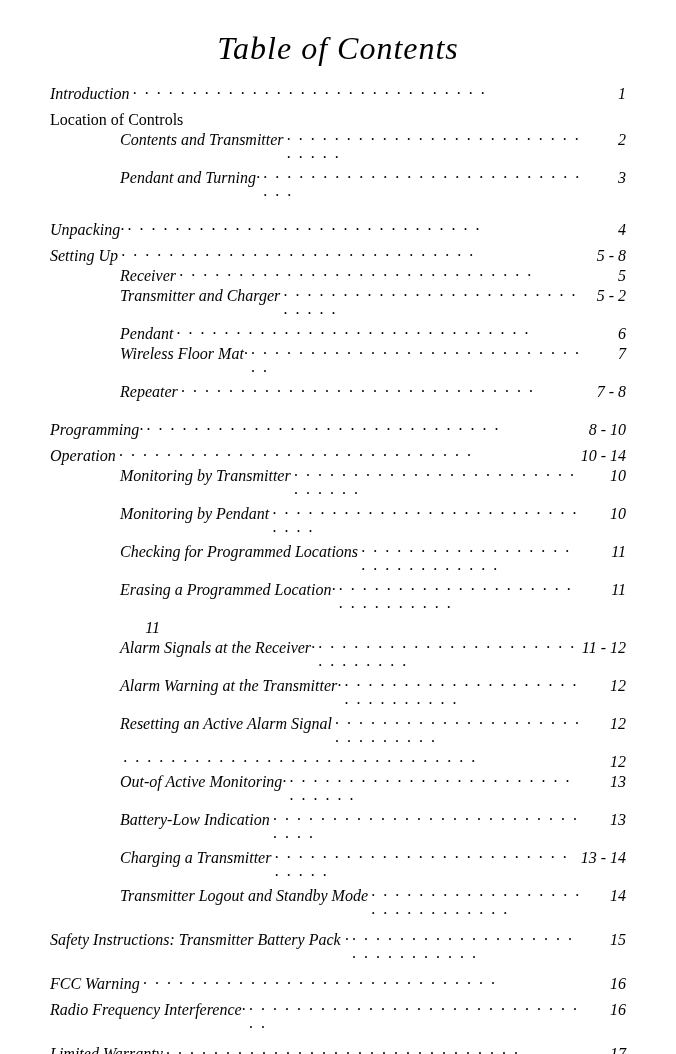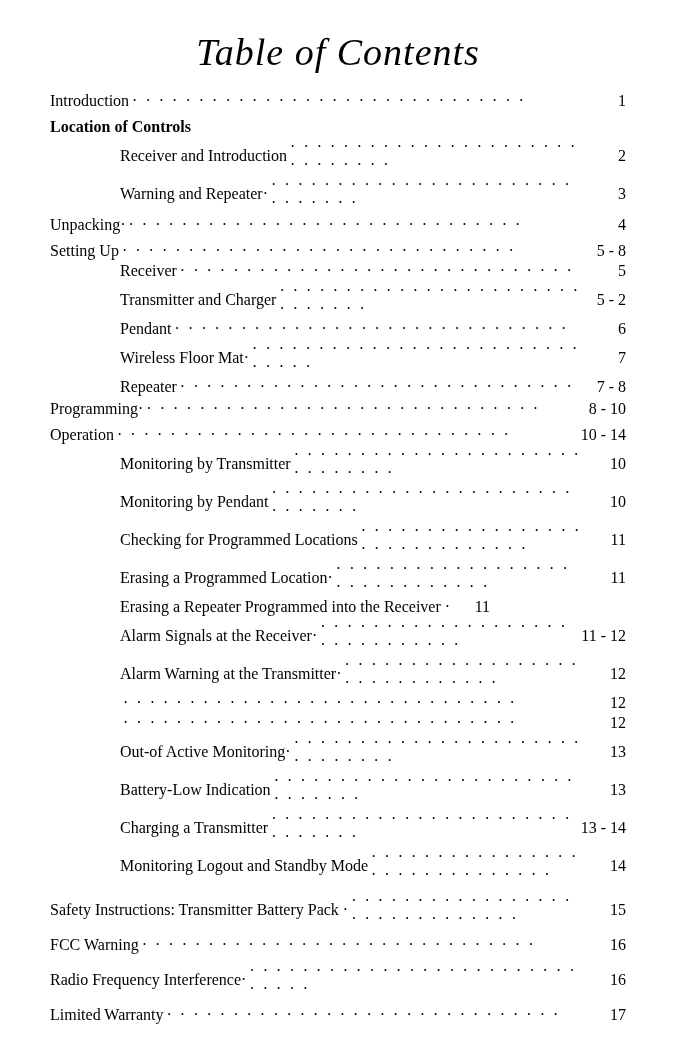"Table of Contents" .page-title { font-size: 38px -> 32px }
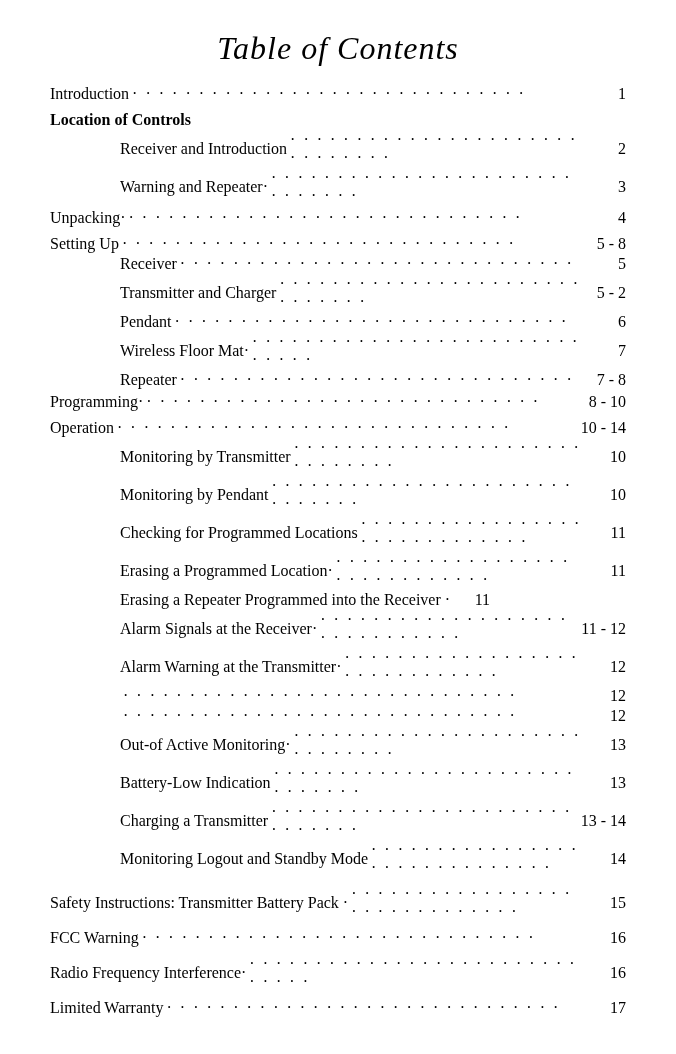"Introduction" .toc-entry { align-items: center -> flex-start; font-style: none -> italic }
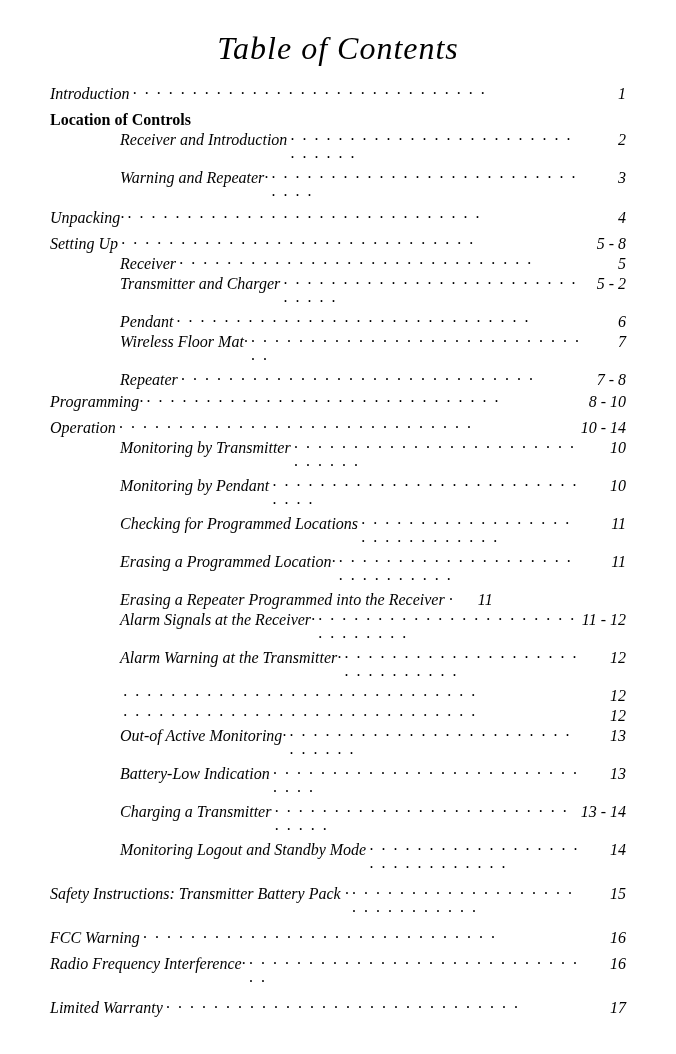"Location of Controls" div.toc-row { font-weight: bold -> none }
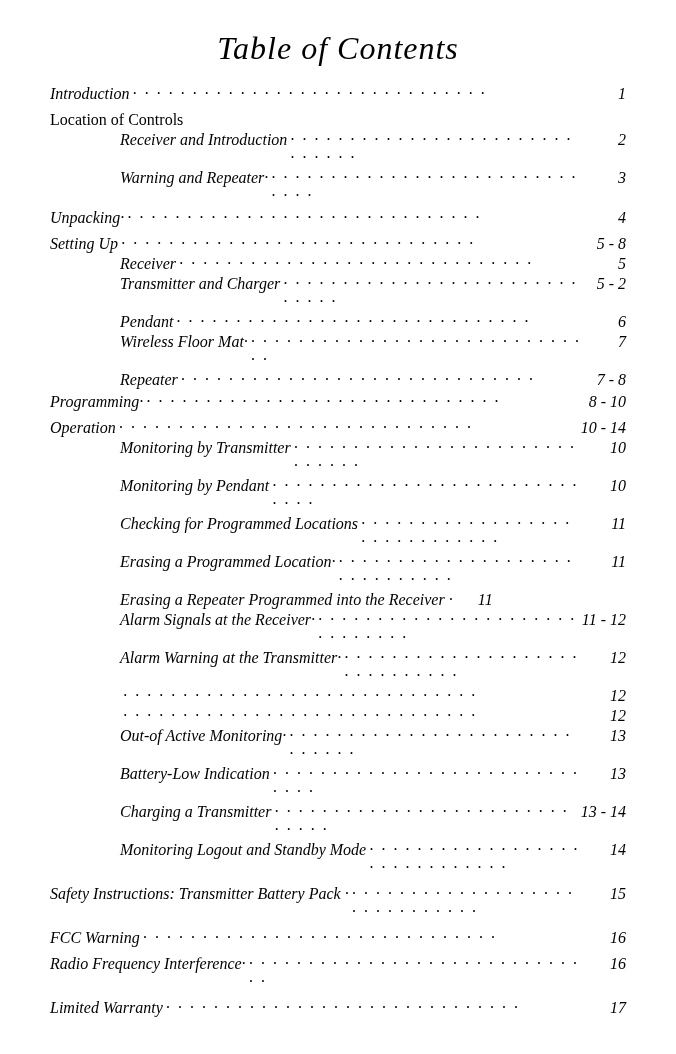"Receiver and Introduction" span.toc-label { text: Receiver and Introduction -> Contents and Transmitter }
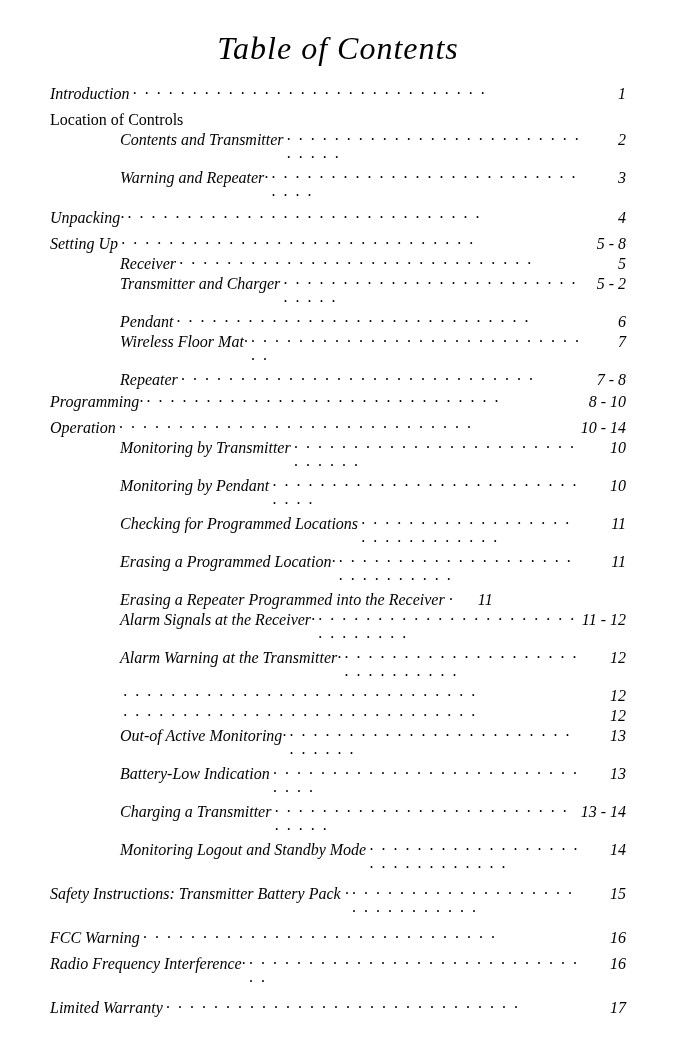"Warning and Repeater·" span.toc-label { text: Warning and Repeater -> Pendant and Turning }
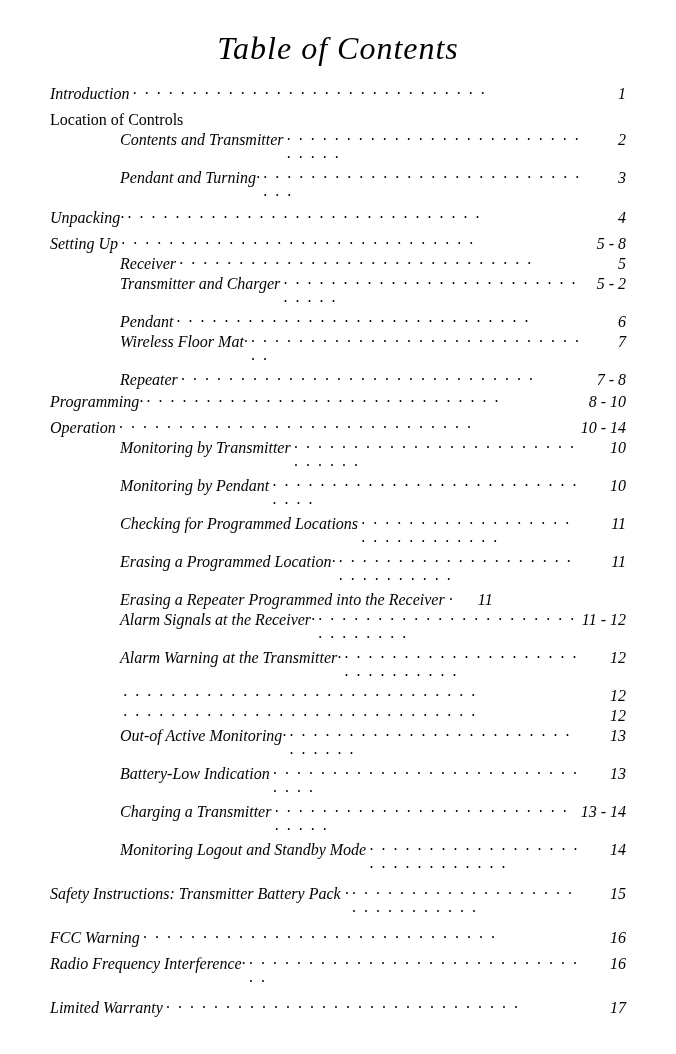"Unpacking·" div.toc-row { margin-top: 4px -> 16px }
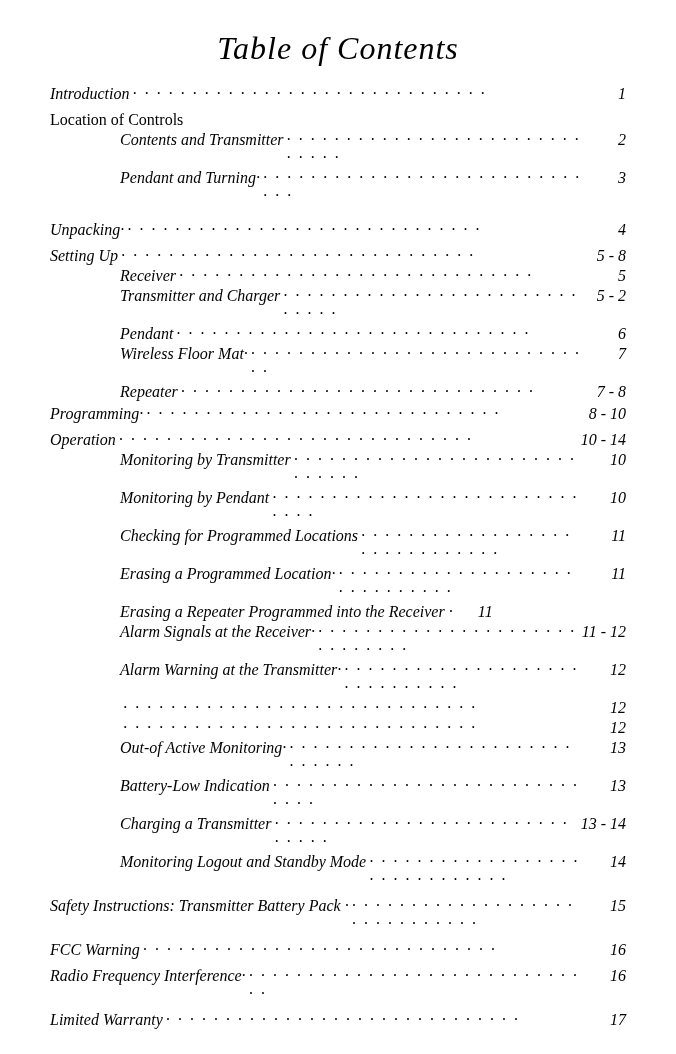"Programming·" div.toc-row { margin-top: 4px -> 20px }
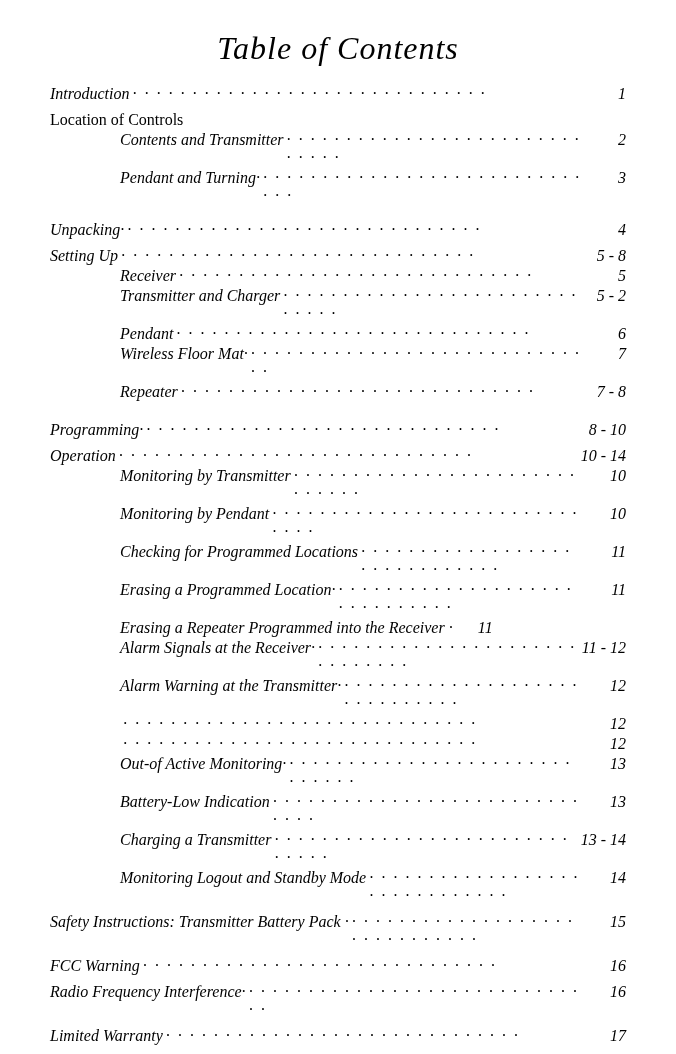"Erasing a Repeater Programmed into" span.toc-label { html: <span>Erasing a Repeater Programmed into the Receiver ·</span> -> none }
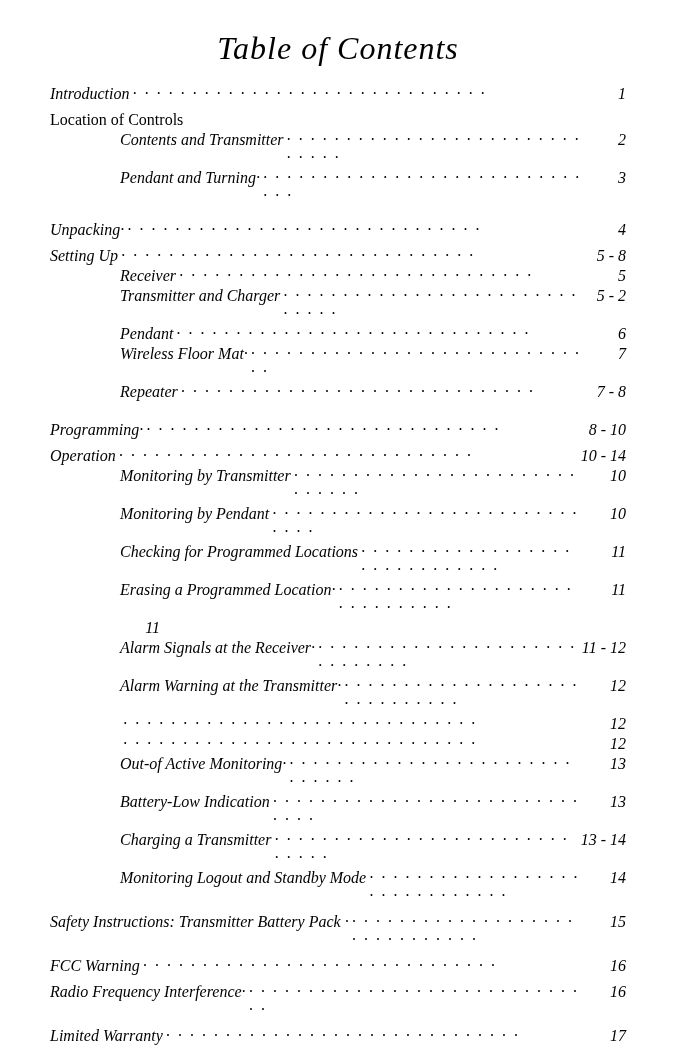"Resetting an Active Alarm Signal" span.toc-label { html: none -> <span>Resetting an Active Alarm Signal</span> }
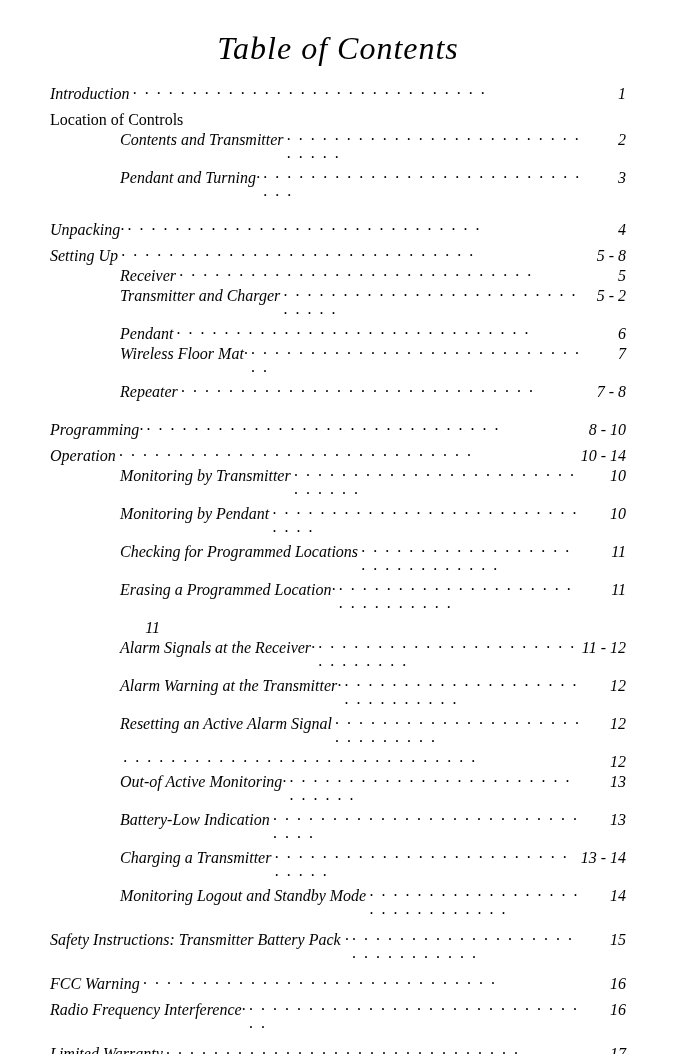"Monitoring Logout and Standby Mode" span.toc-label { text: Monitoring -> Transmitter }
